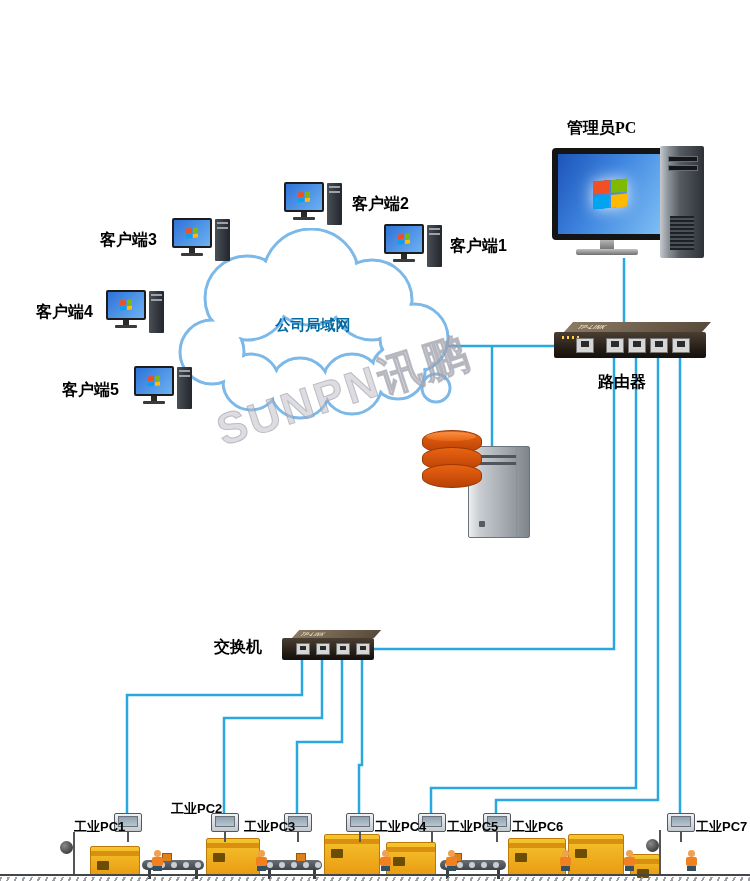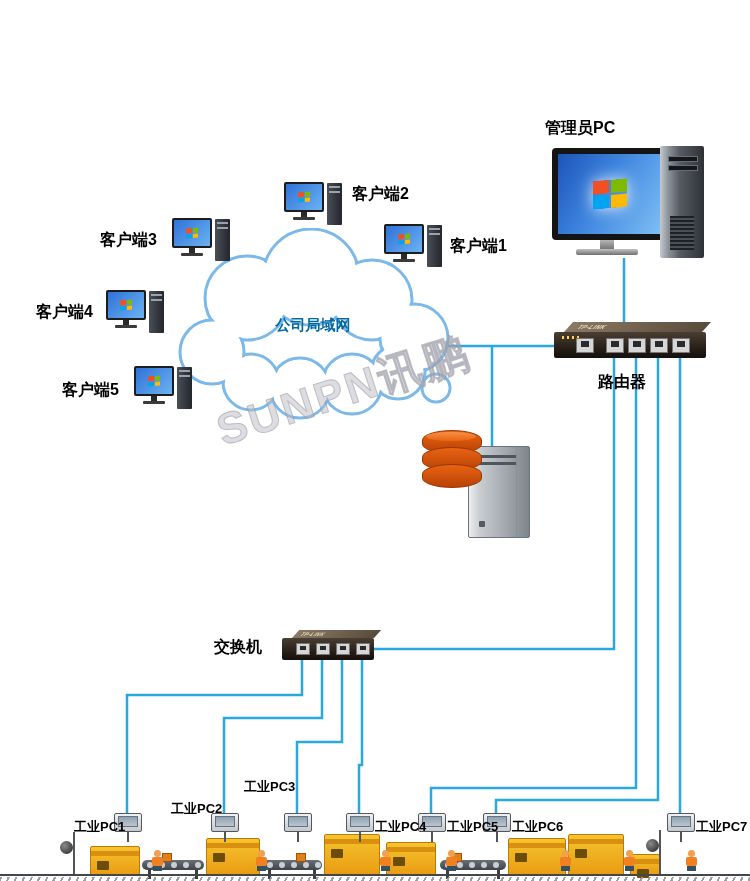"管理员PC" div.nlabel { font-family: none -> Liberation Serif, serif; left: 545px -> 567px }
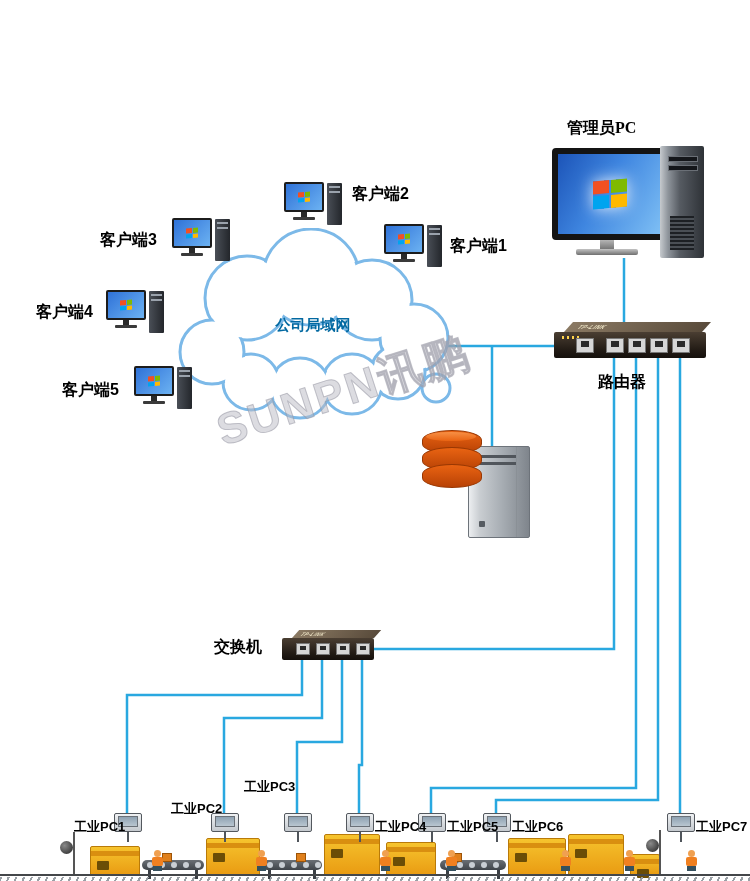"客户端2" div.nlabel { top: 184px -> 194px }
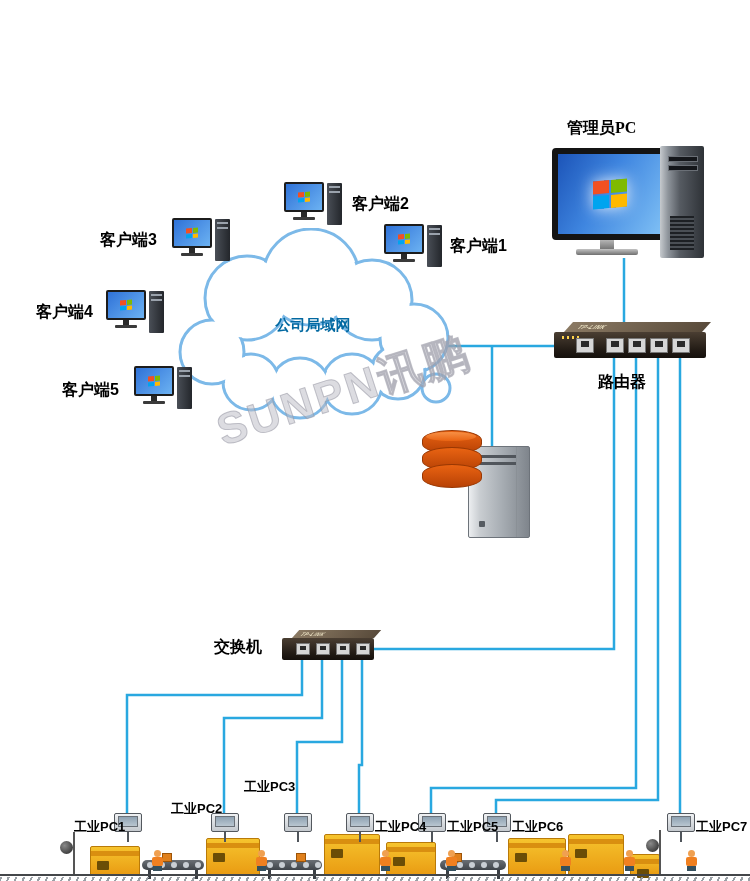"工业PC3" div.ipc-label { top: 778px -> 818px }
